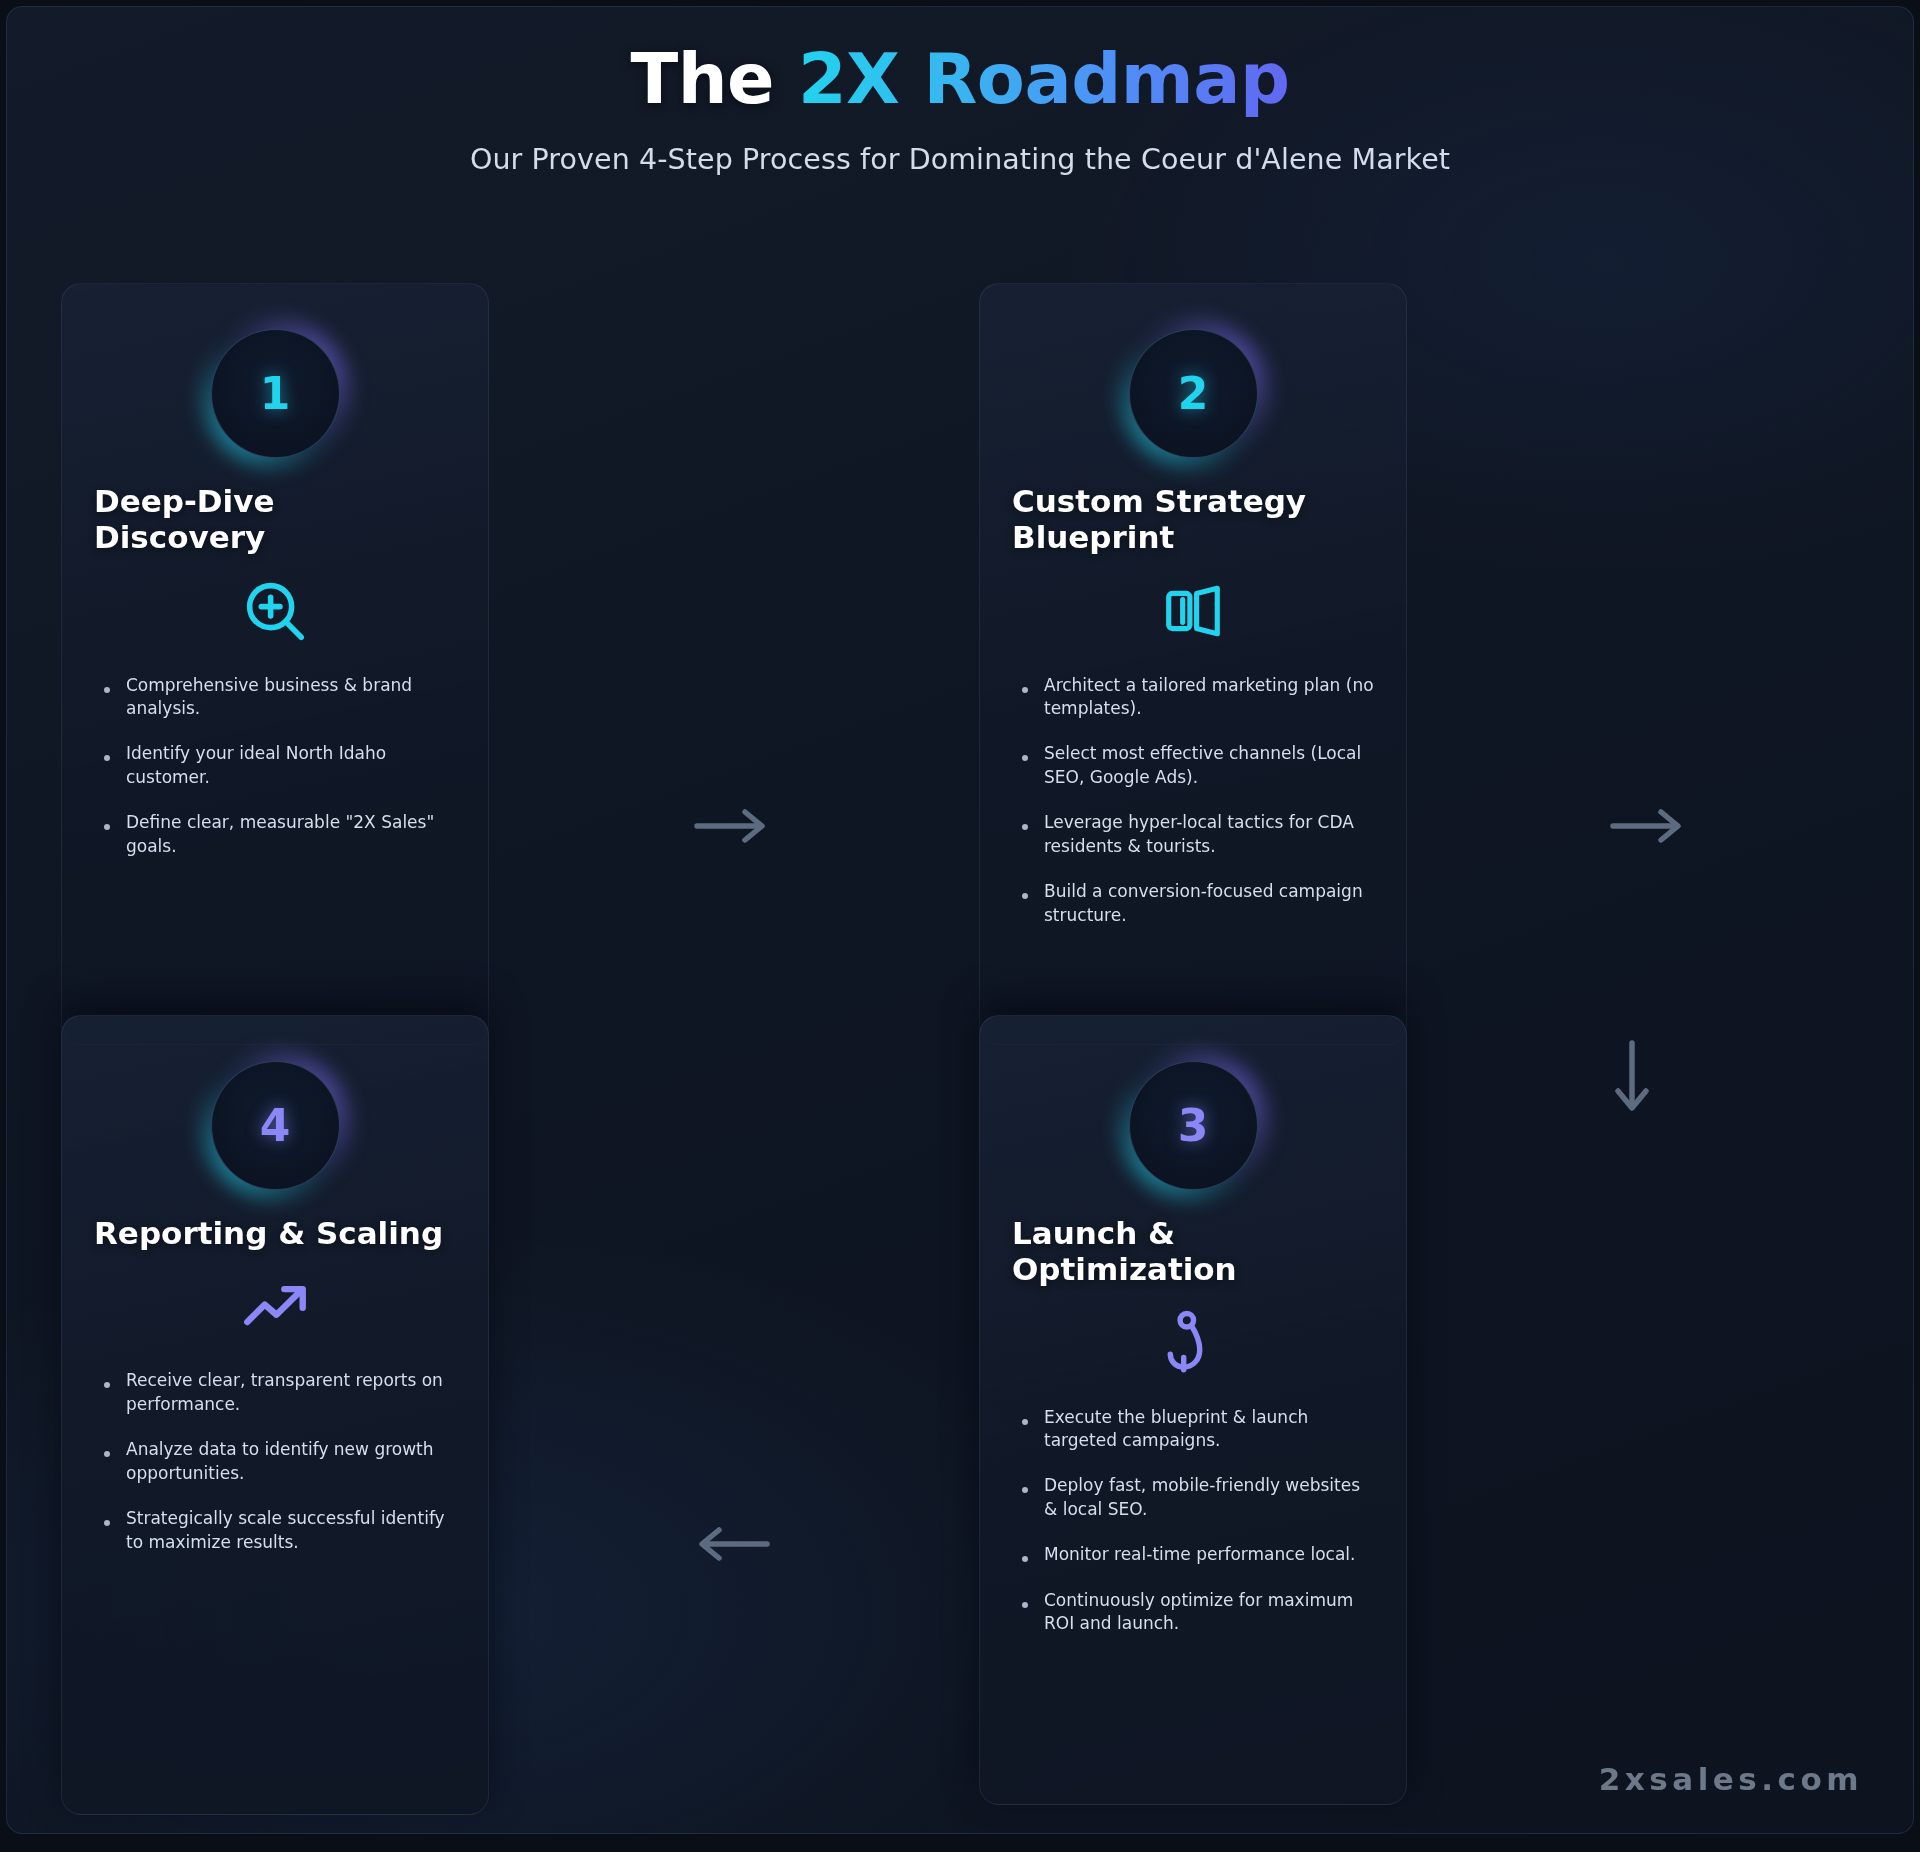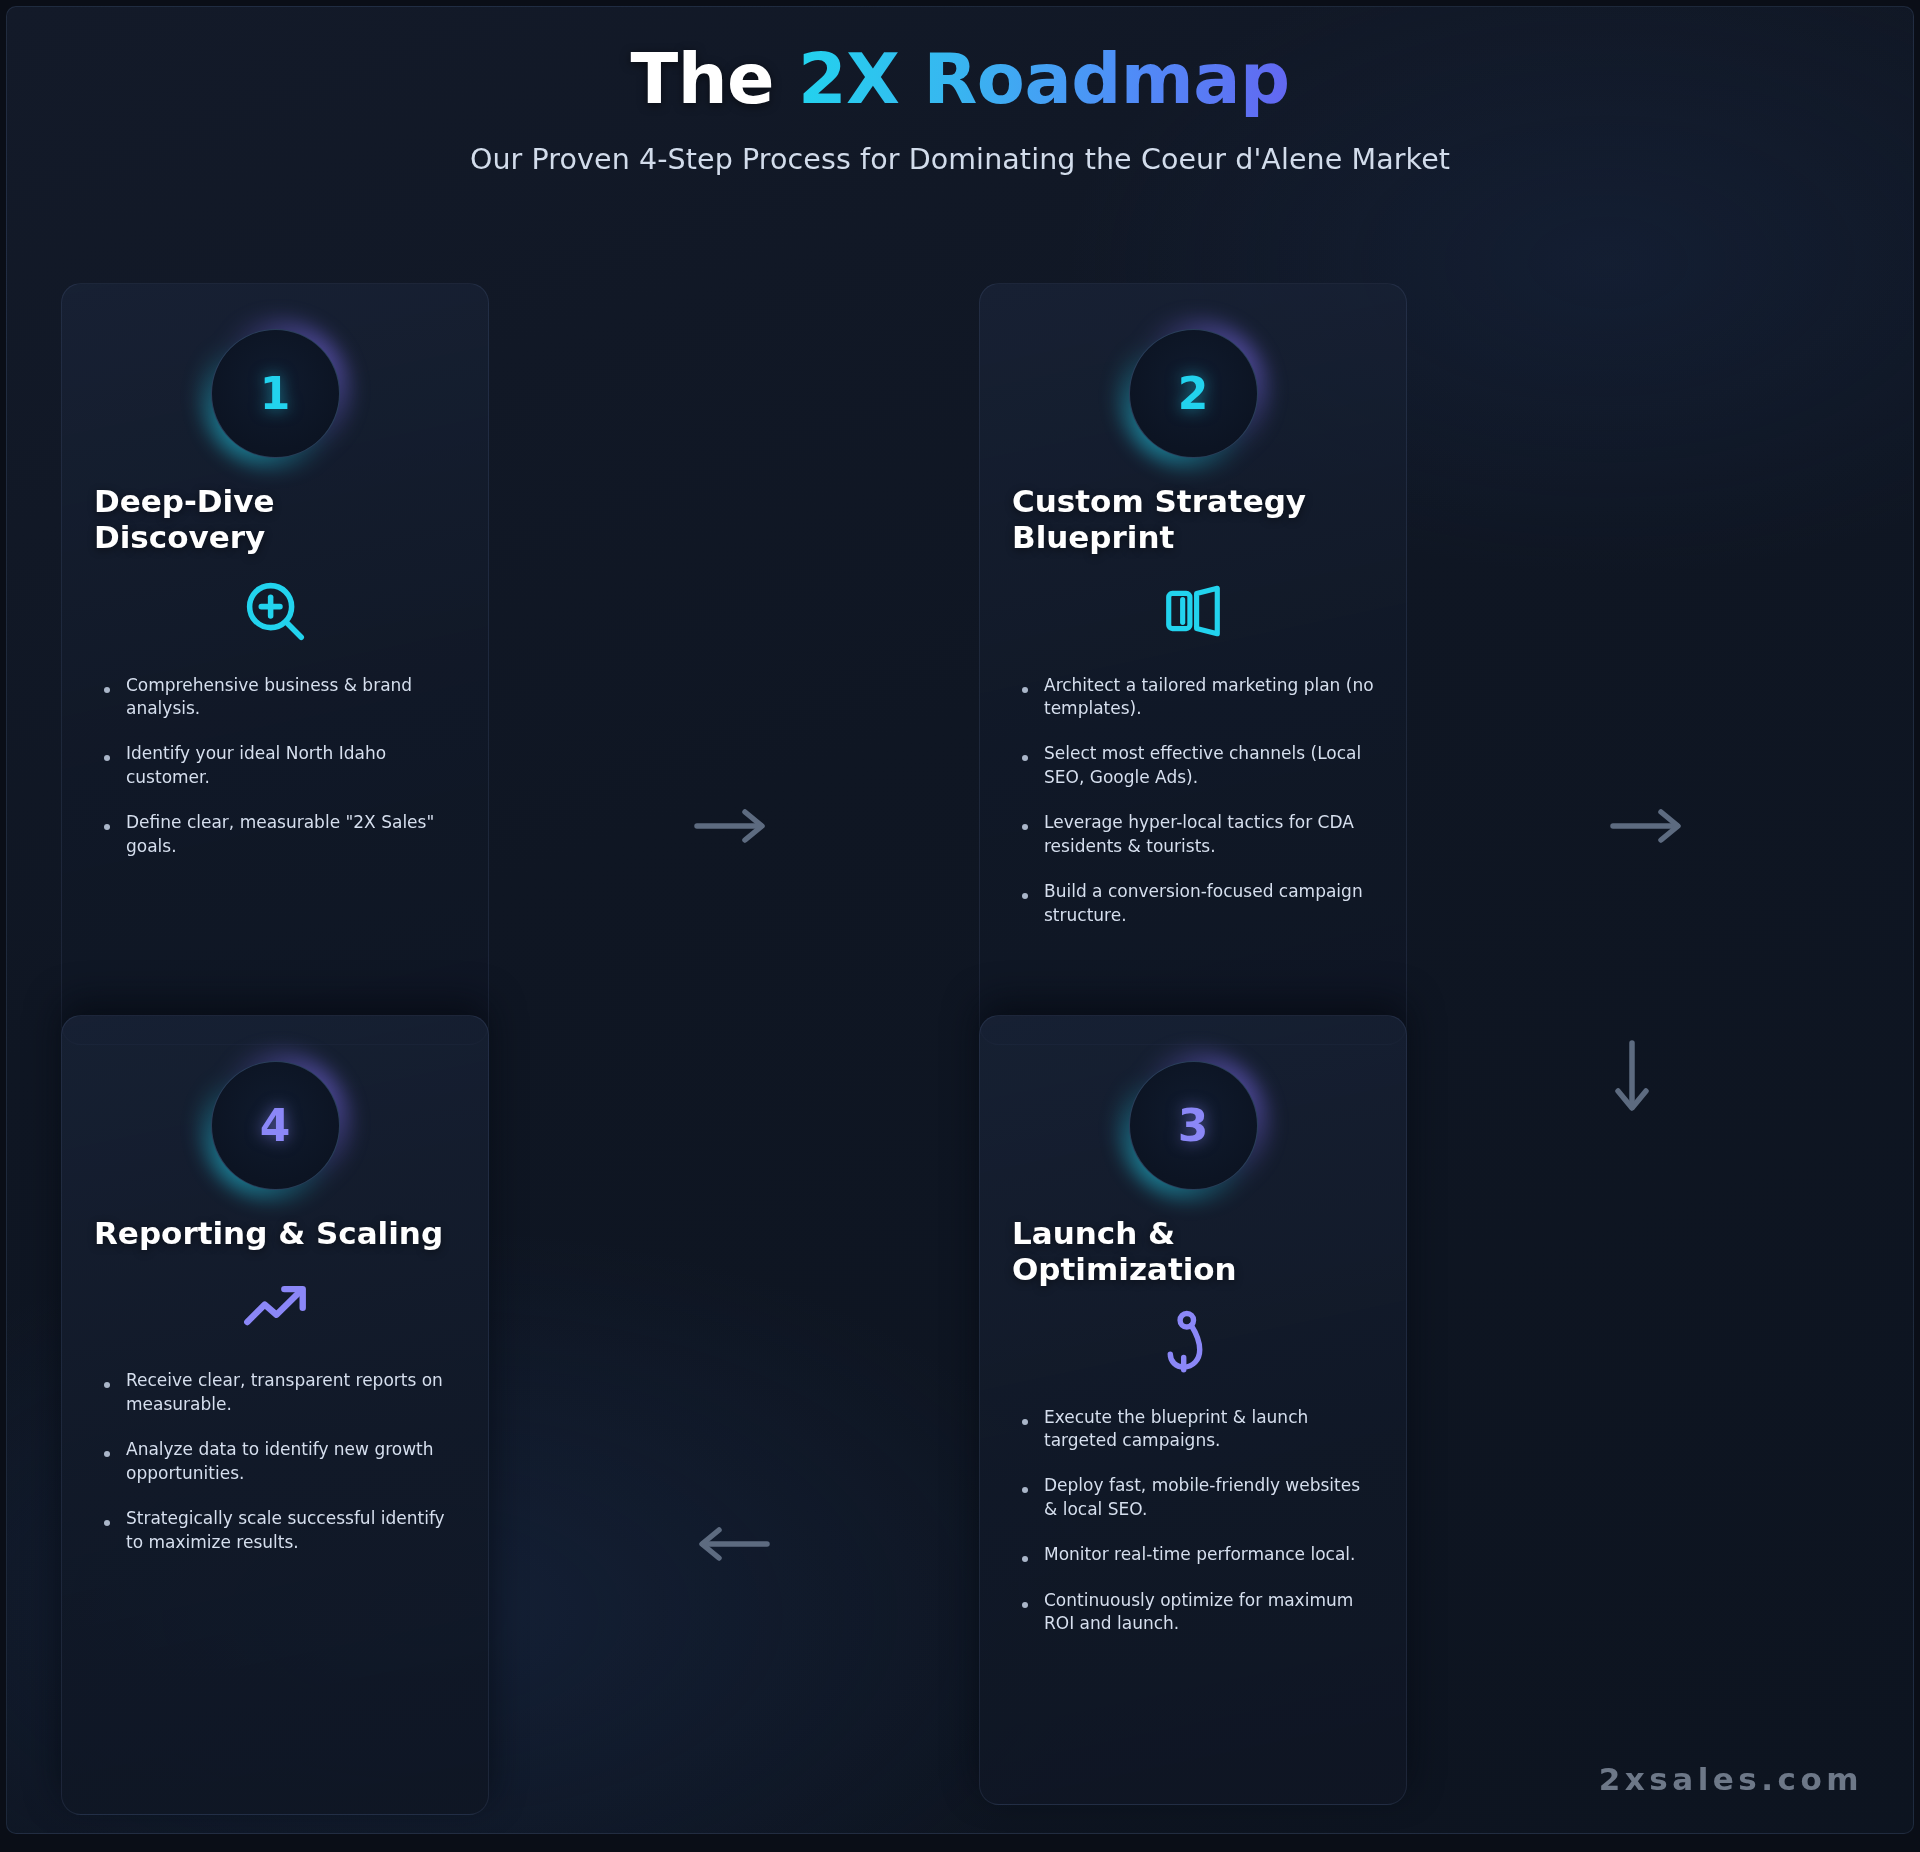"The 2X Roadmap" #canvas { border-radius: 10px -> 16px }
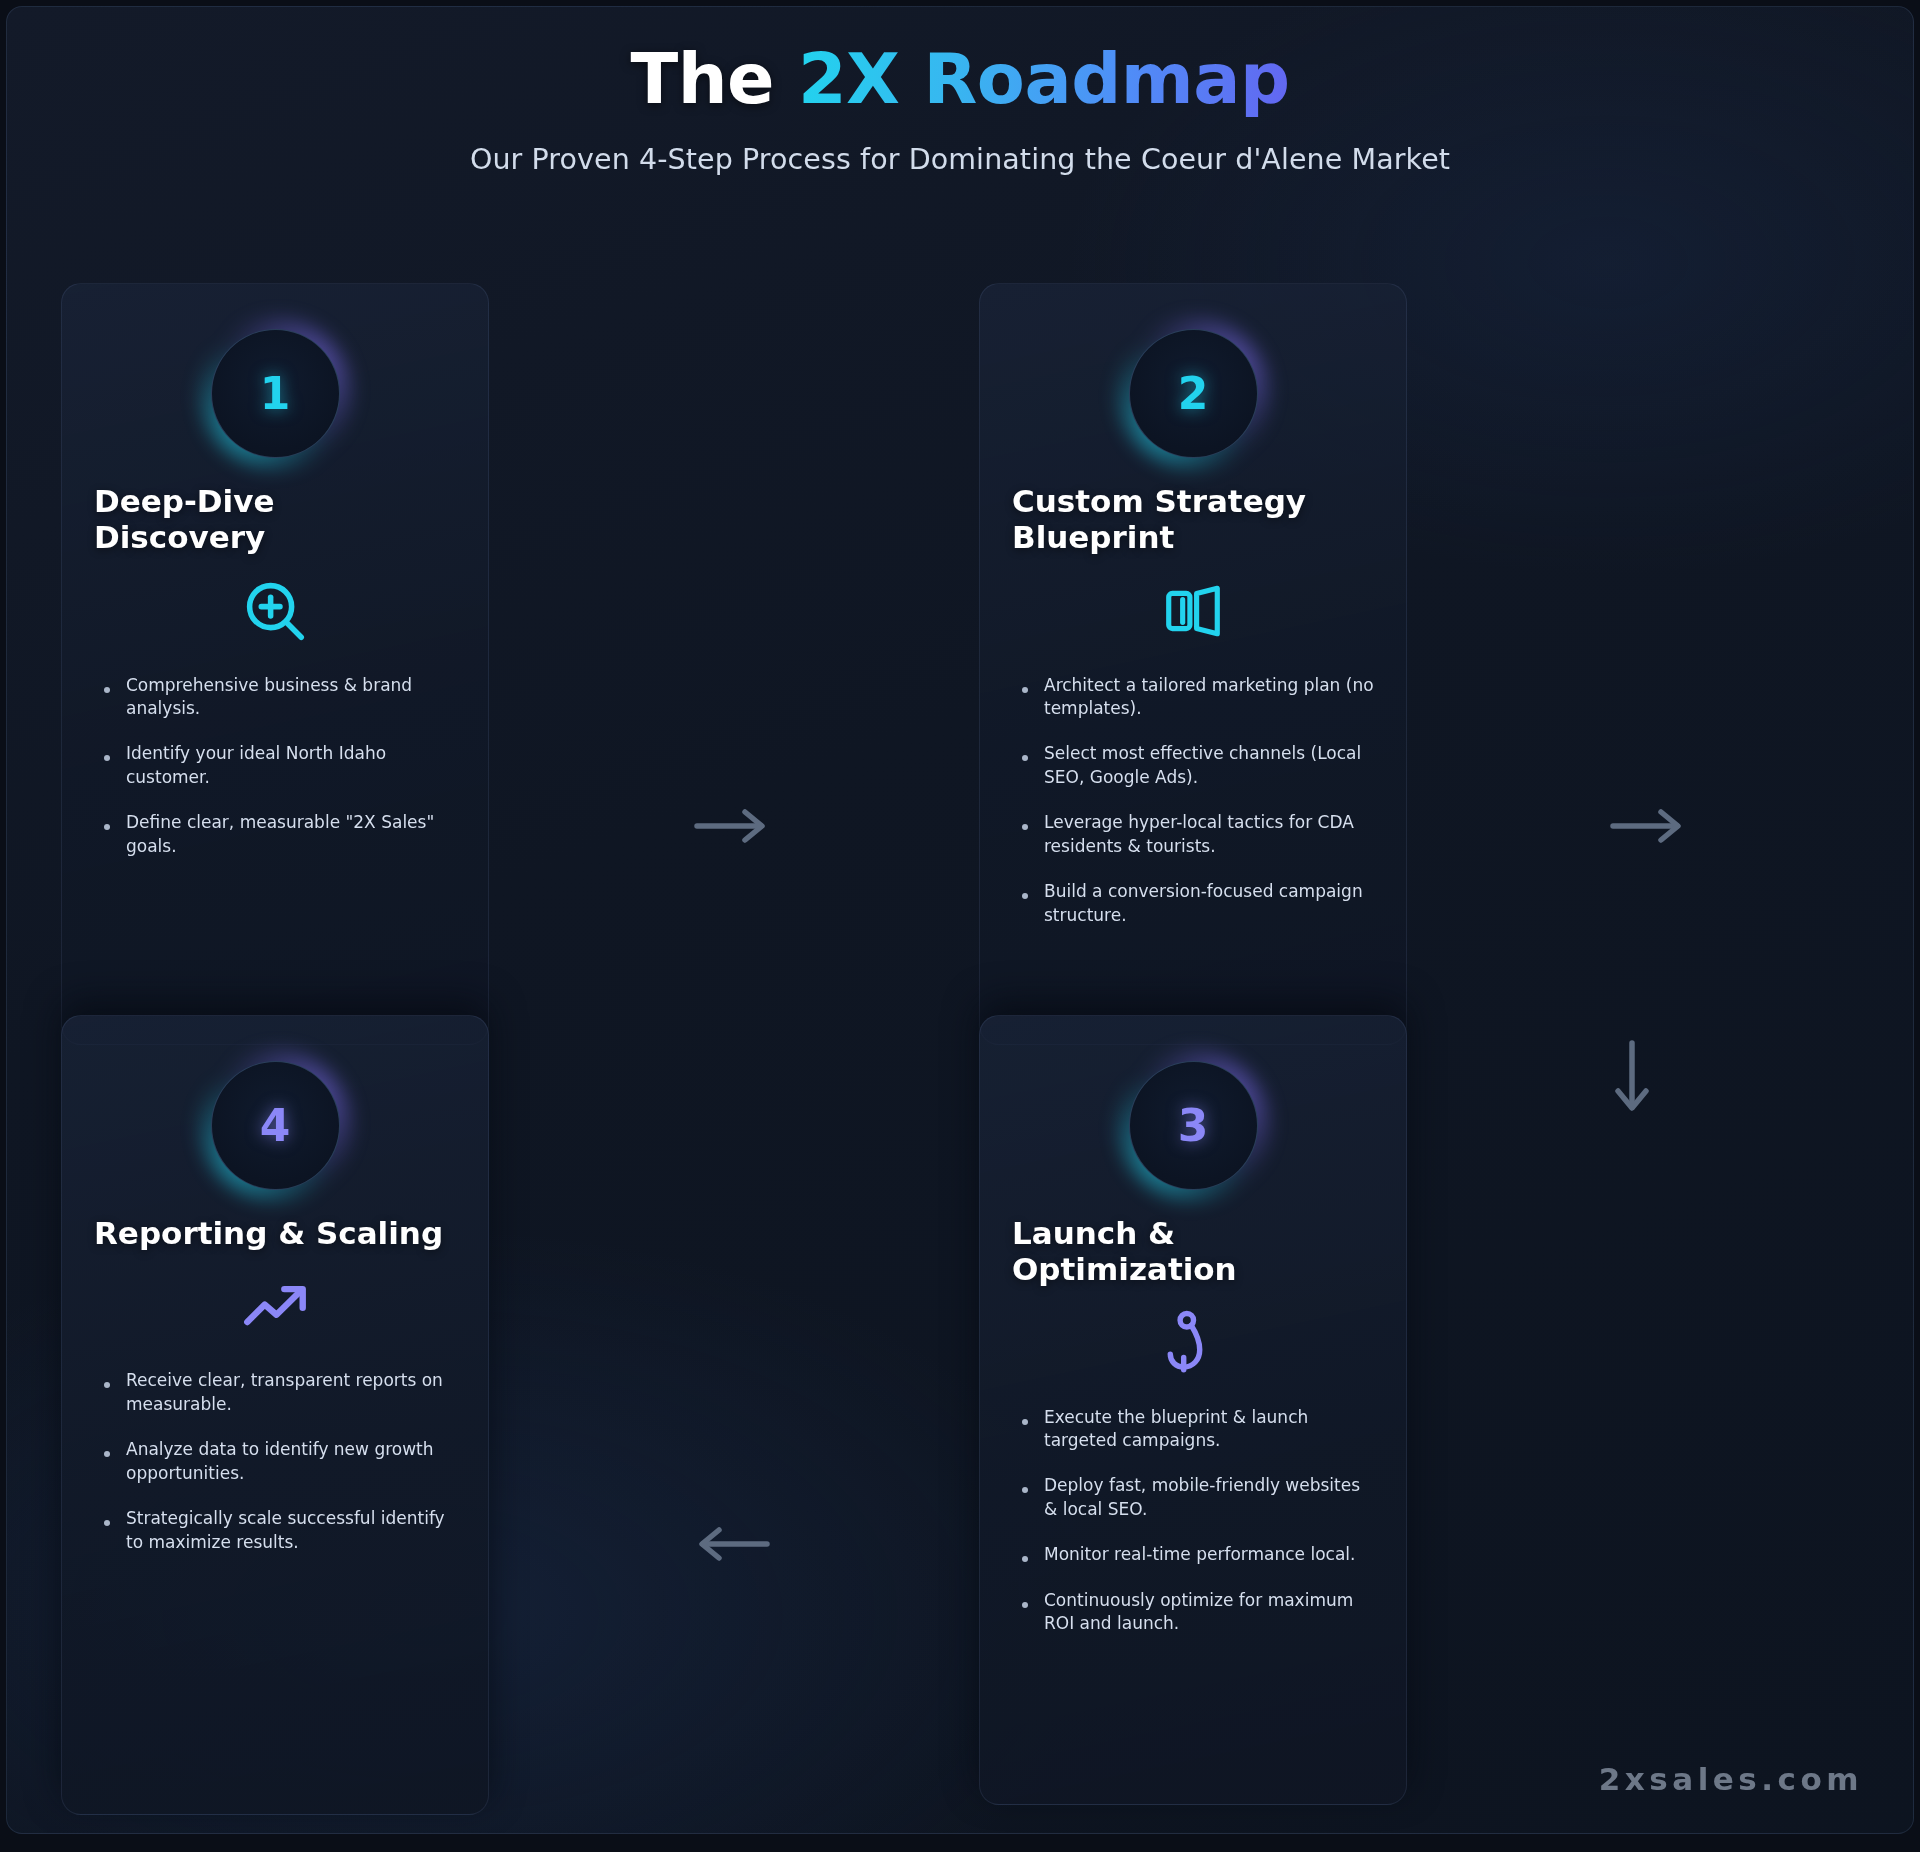"Receive clear, transparent reports on" li { text: measurable -> performance }
